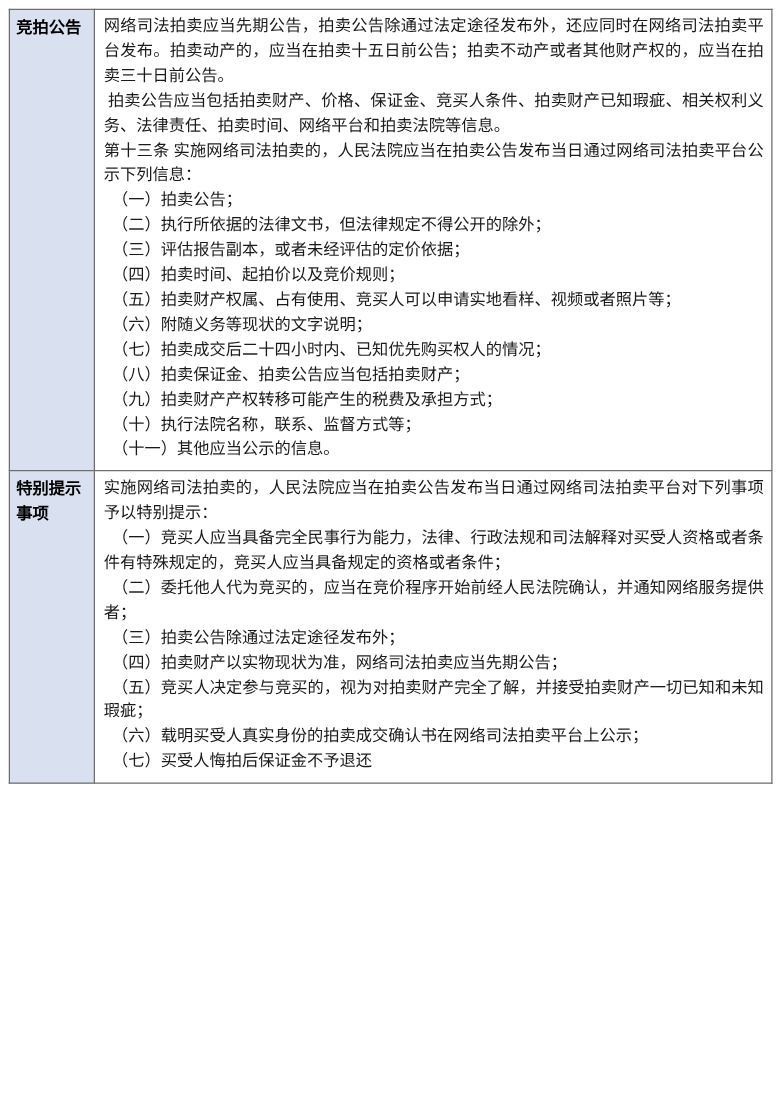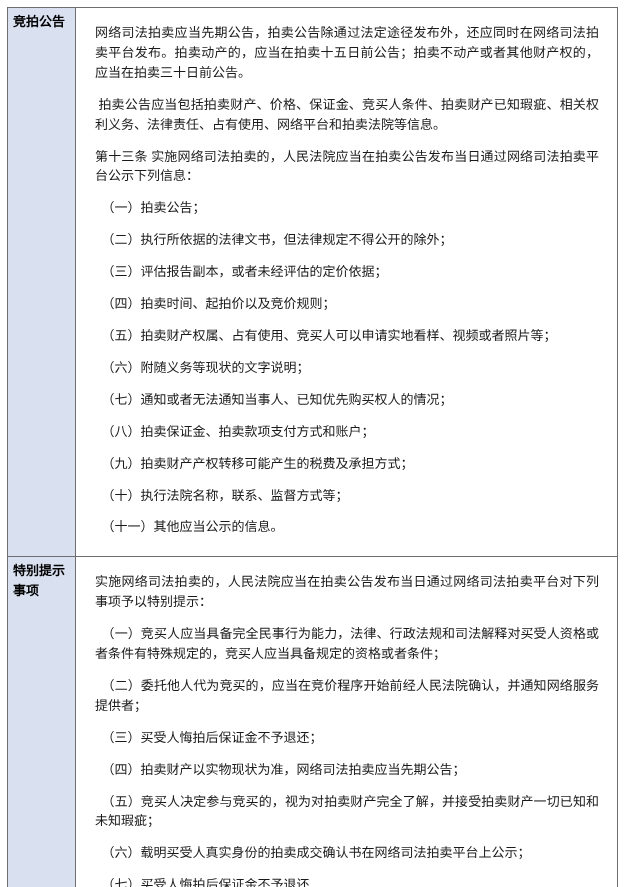"网络司法拍卖应当先期公告，拍卖公告除通过法定途径发布外，还应同时在网络司法拍卖平" td p { margin: 12px -> 0 }
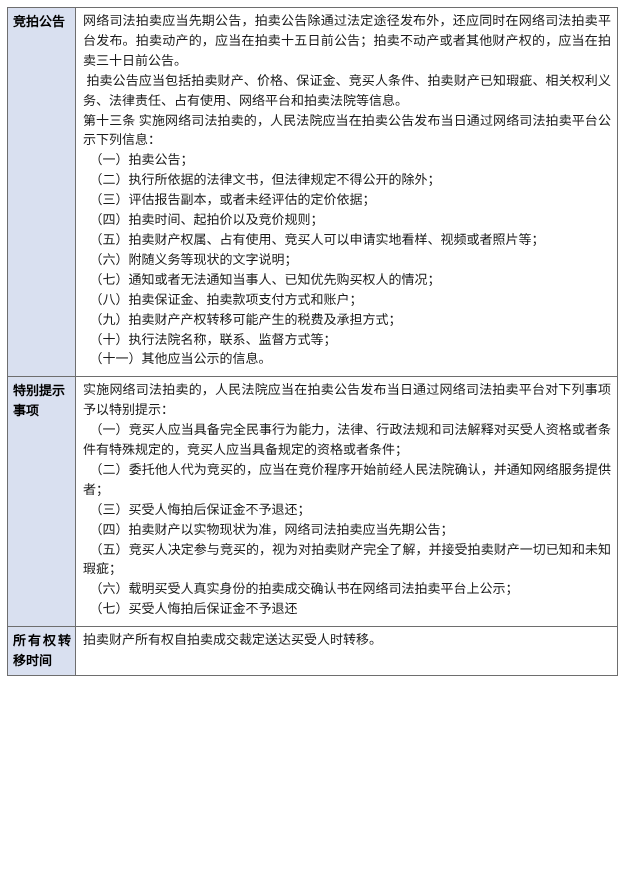"拍卖公告应当包括拍卖财产、价格、保证金、竞买人条件、拍卖财产已知瑕疵、相关权利义" p { text: 占有使用 -> 拍卖时间 }
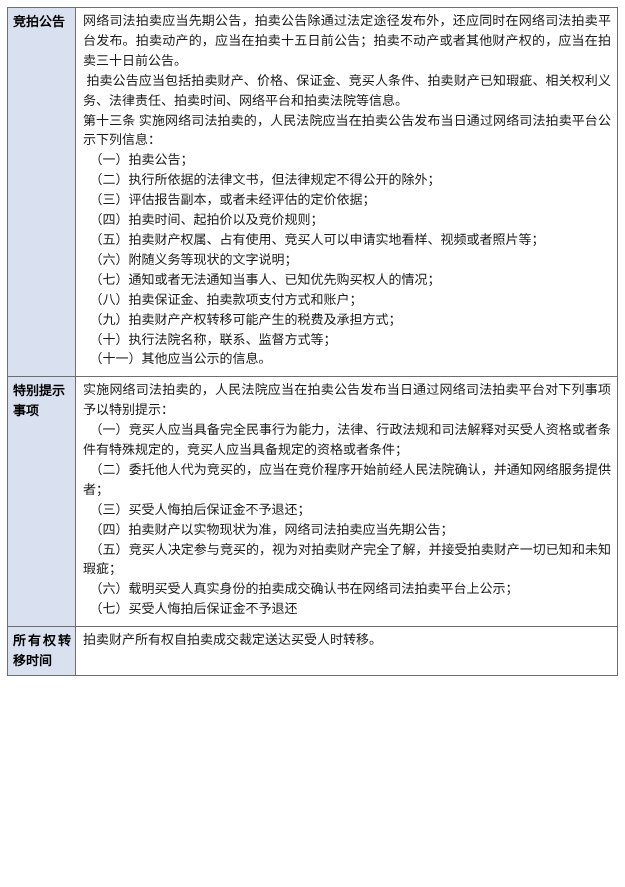"（七）通知或者无法通知当事人、已知优先购买权人的情况；" p { text: 通知或者无法通知当事人 -> 拍卖成交后二十四小时内 }
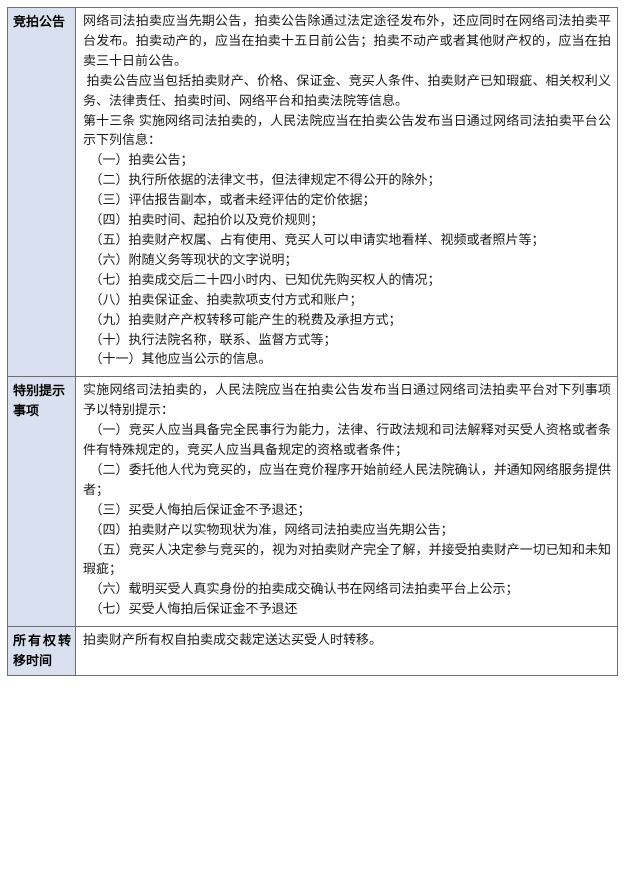"（八）拍卖保证金、拍卖款项支付方式和账户；" p { text: 款项支付方式和账户 -> 公告应当包括拍卖财产 }
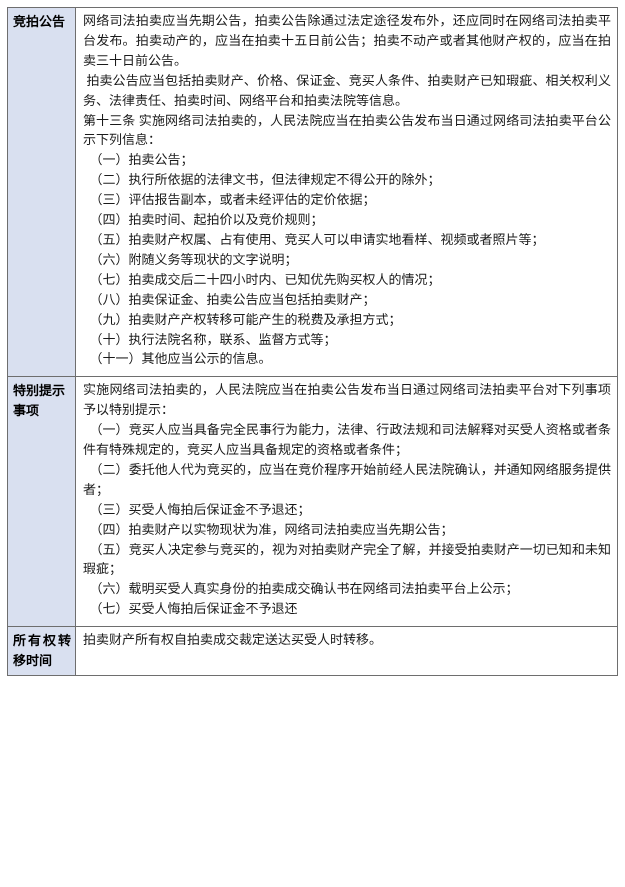"（三）买受人悔拍后保证金不予退还；" p { text: 买受人悔拍后保证金不予退还 -> 拍卖公告除通过法定途径发布外 }
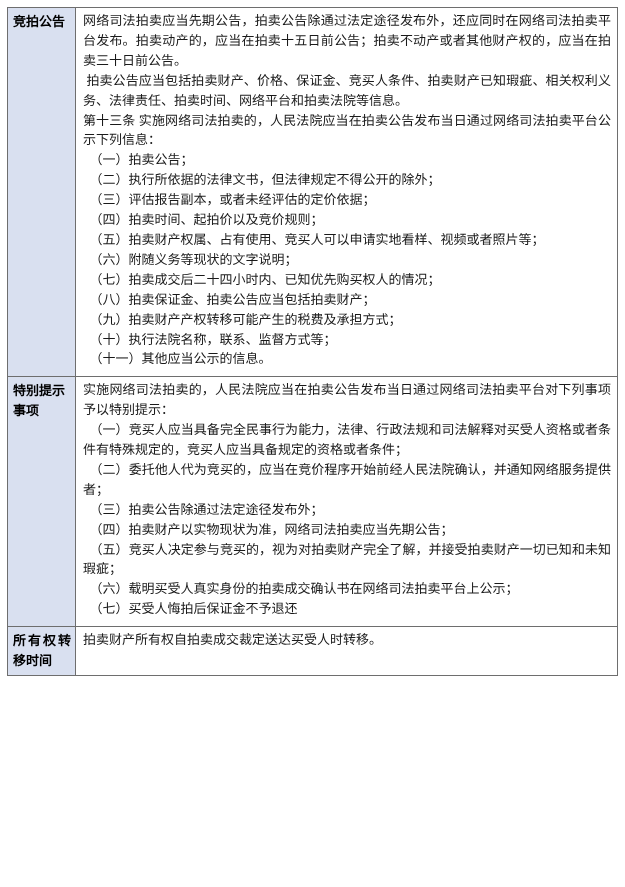"所有权转移时间" tr { html: <tr> <th>所有权转移时间</th> <td> <p>拍卖财产所有权自拍卖成交裁定送达买受人时转移。</p> </td> </tr> -> none }
